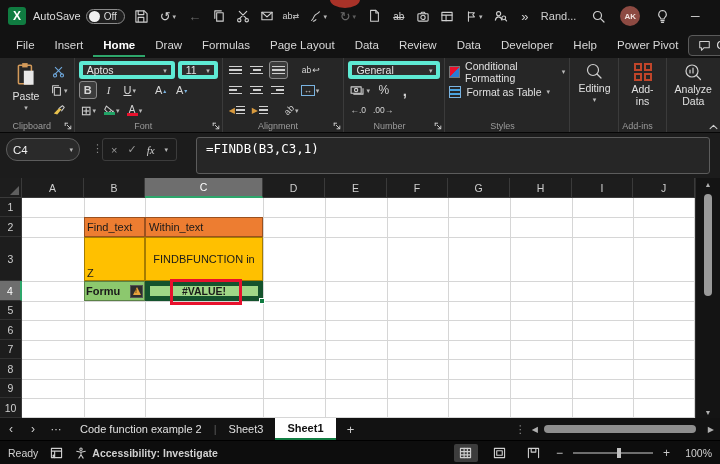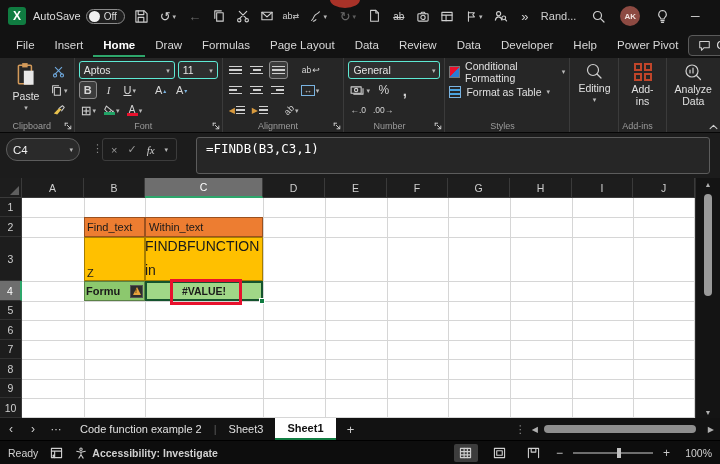"Aptos" .selbox { border: 1px solid #5eead4 -> 4px solid #5eead4 }
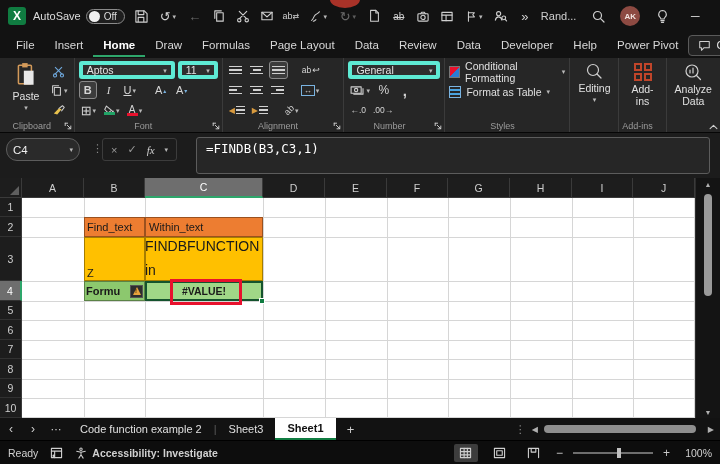"FINDBFUNCTION in" .c3 { font-size: 14px -> 11px }
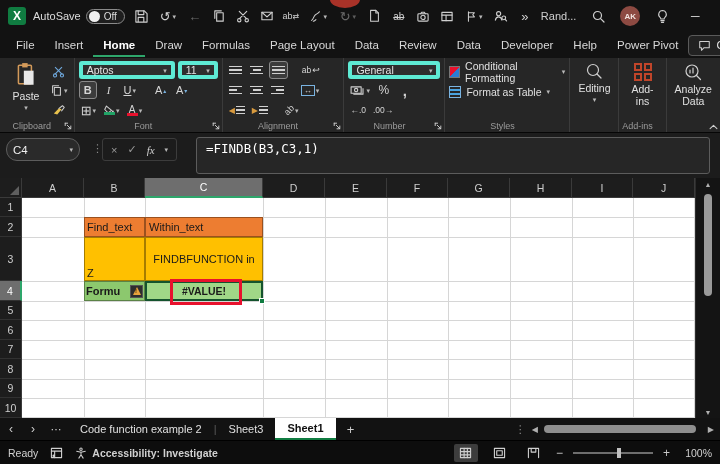"#VALUE!" .c4 { border: 2px solid #14532d -> 5px solid #14532d }
